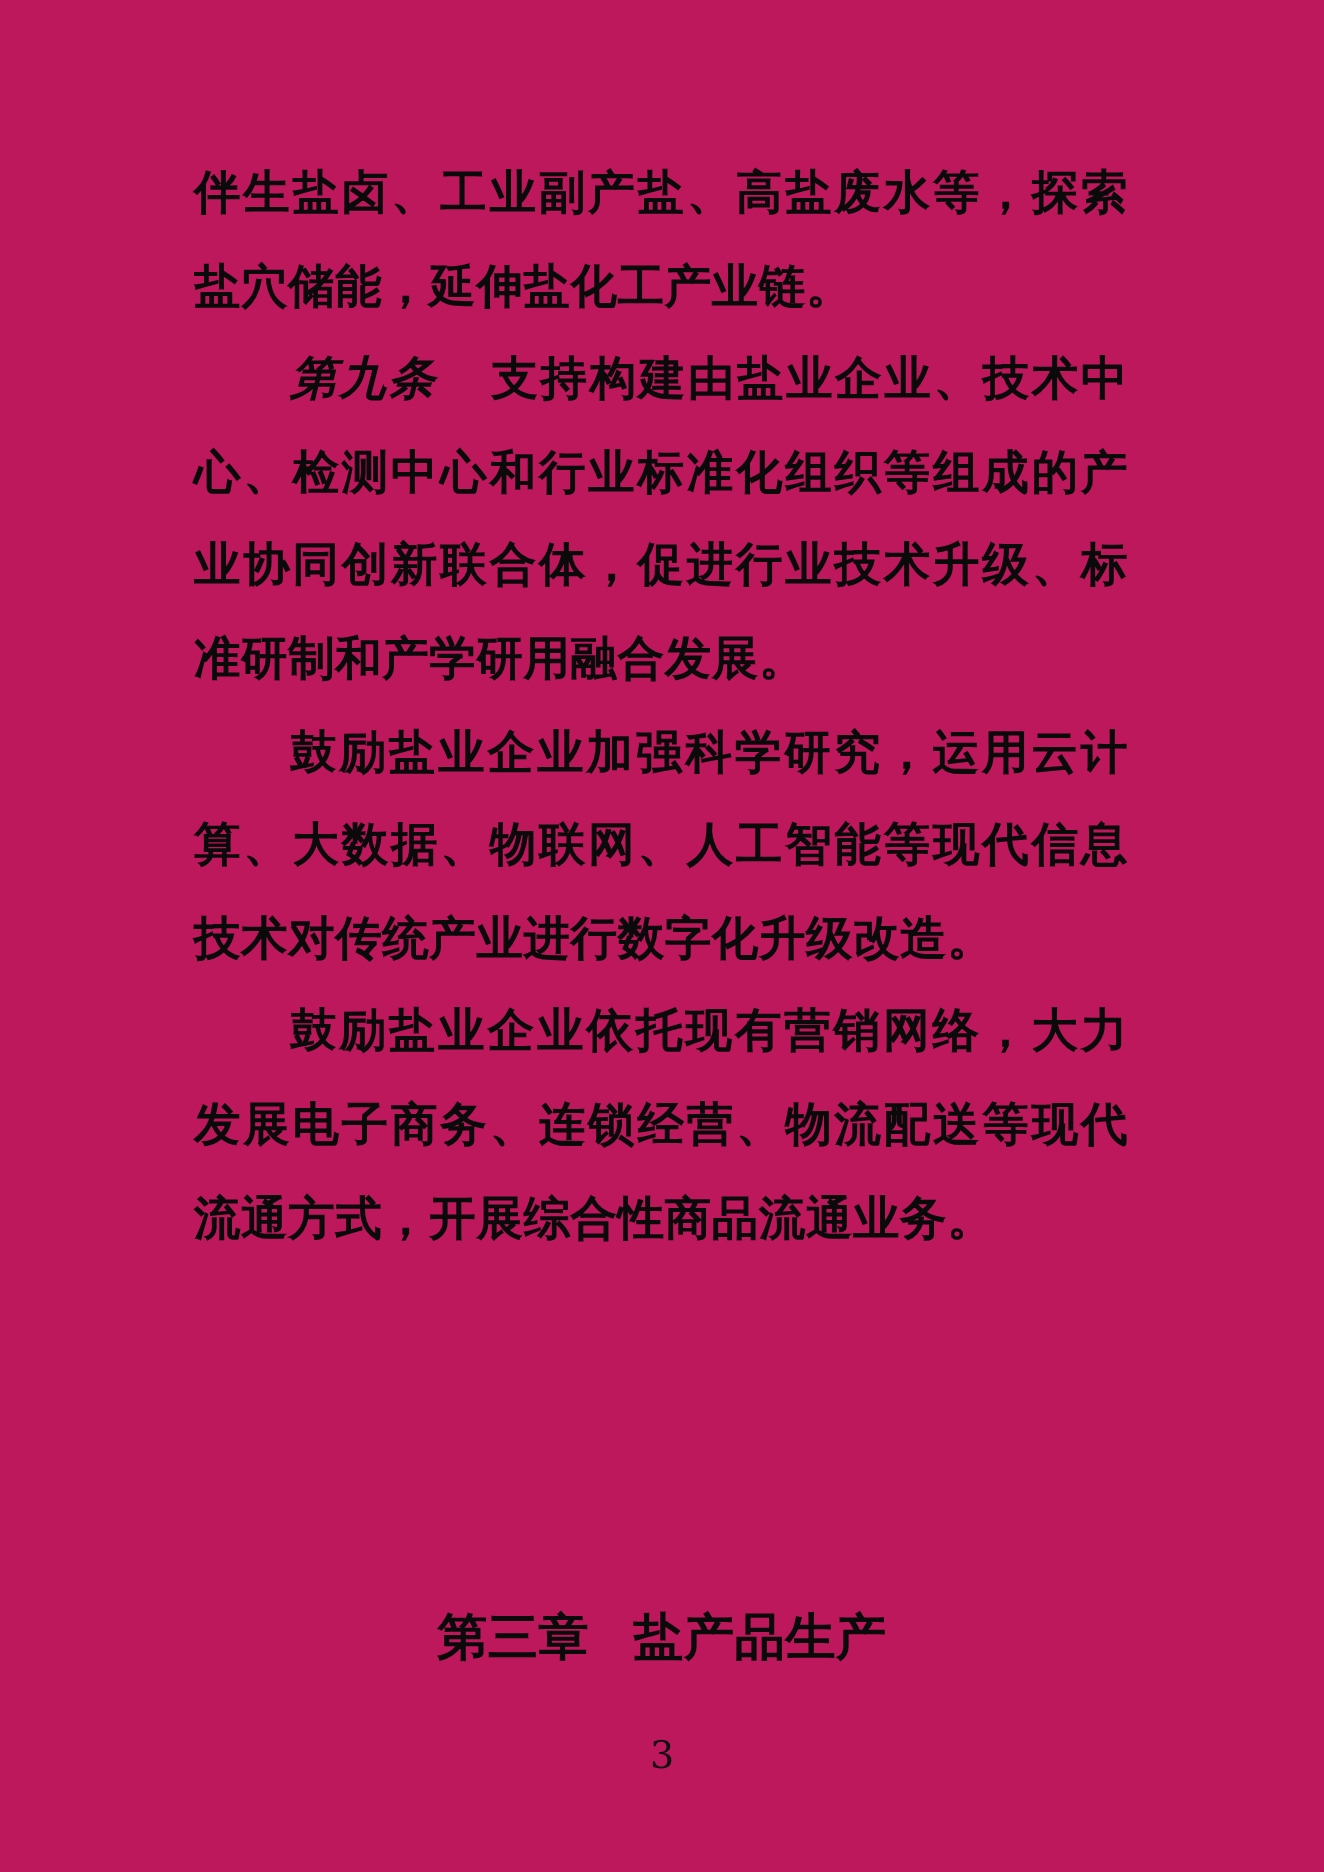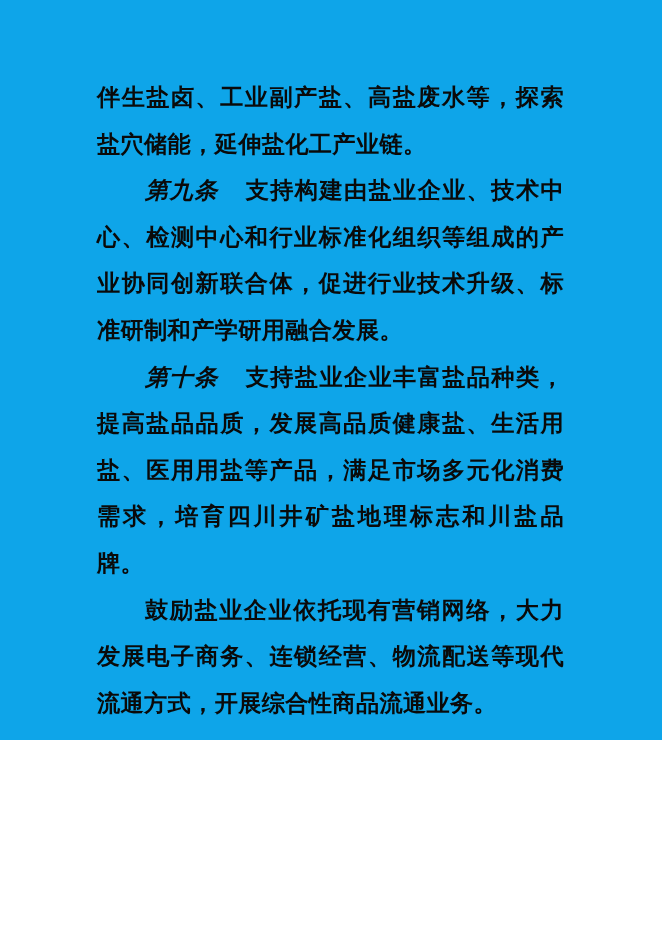"伴生盐卤、工业副产盐、高盐废水等，探索盐穴储能，延伸盐化工产业链。" .page { background: #0ea5e9 -> #be185d; height: 740px -> 936px }
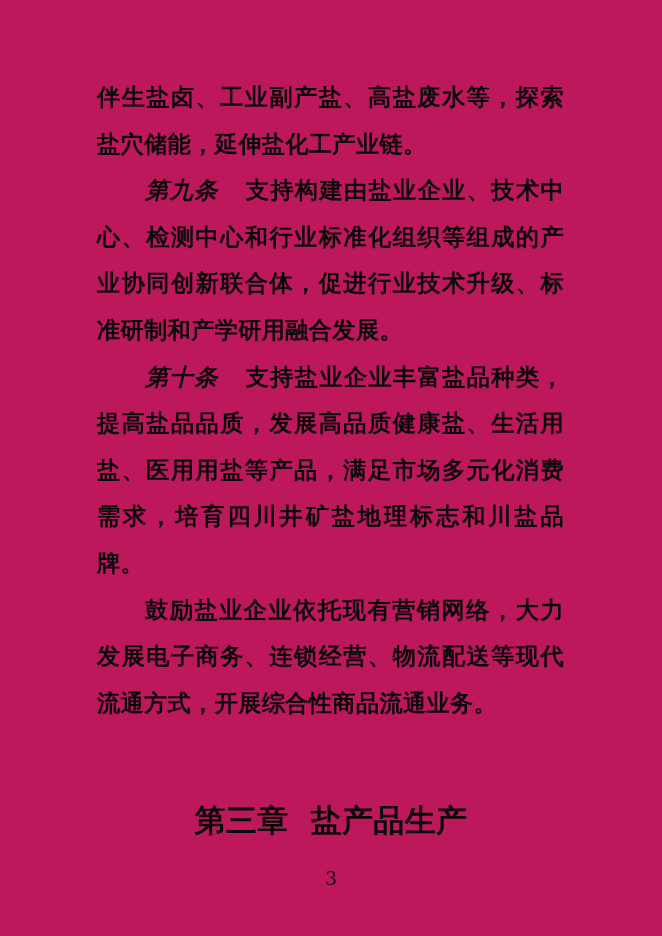"鼓励盐业企业加强科学研究，运用云计算、大数据、物联网、人工智能等现代信息技术对传" p.para { html: none -> <p> <span>鼓励盐业企业加强科学研究，运用云计算、大数据、物联网、人工智能等现代信息技术对传统产业进行数字化升级改造。</span> </p> }
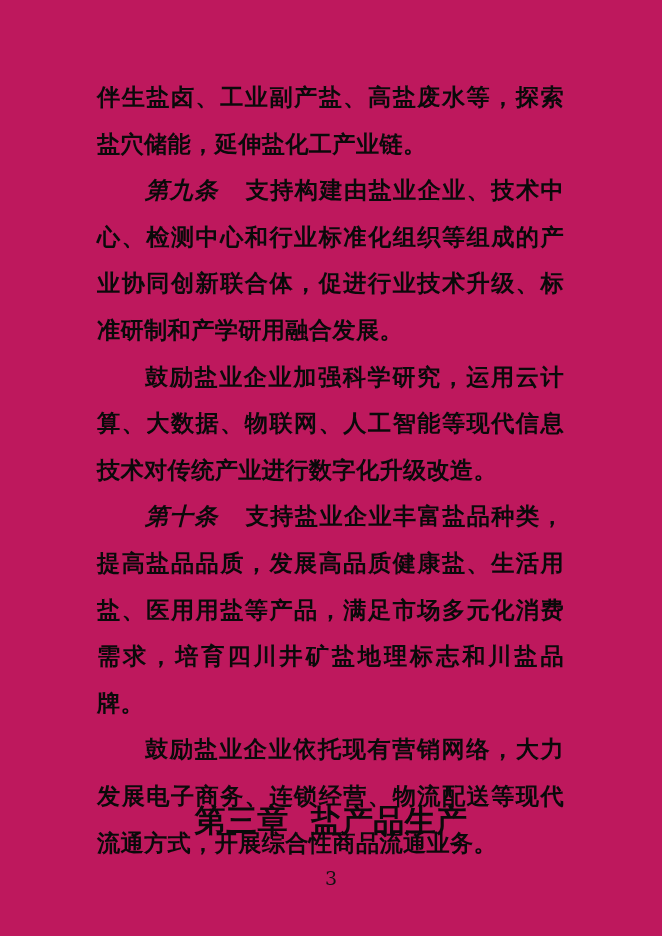"第十条" p.para { html: <p> <span>第十条</span><span></span><span>支持盐业企业丰富盐品种类，提高盐品品质，发展高品质健康盐、生活用盐、医用用盐等产品，满足市场多元化消费需求，培育四川井矿盐地理标志和川盐品牌。</span> </p> -> none }
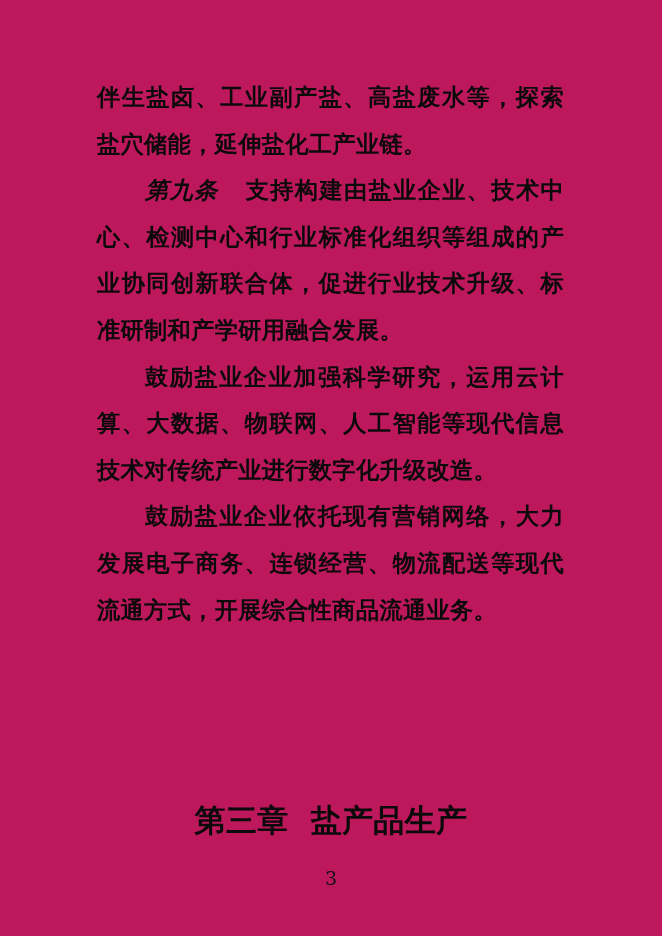"第三章 盐产品生产" .chapter-heading { font-family: Liberation Sans, sans-serif -> Liberation Mono, monospace; font-size: 31px -> 25px }
